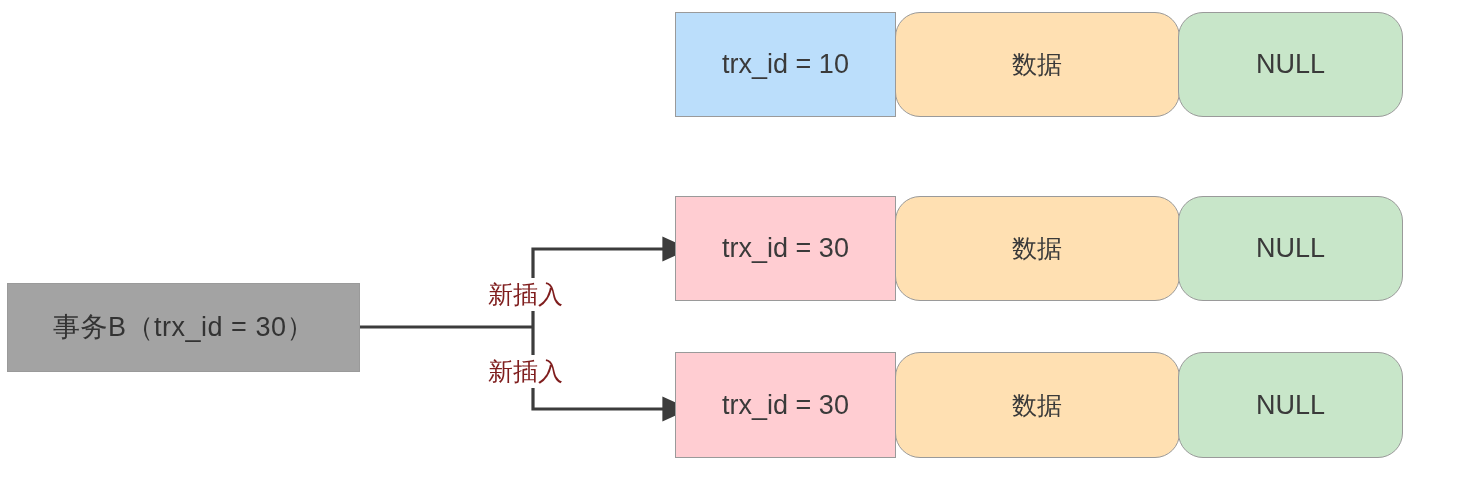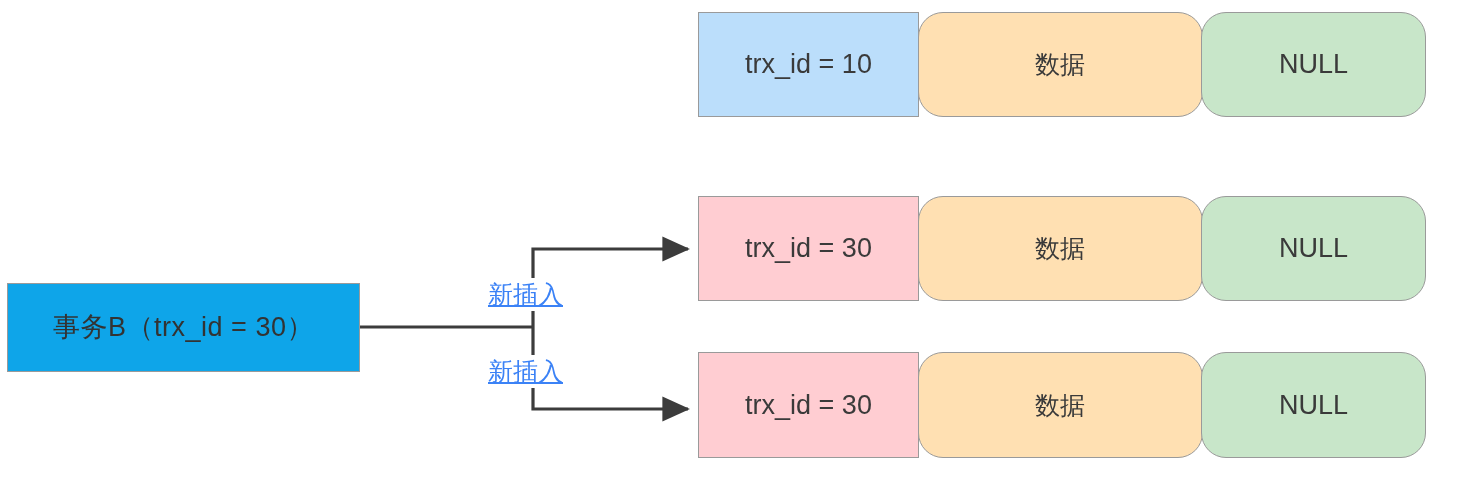"trx_id = 10" .record-row { left: 698px -> 675px }
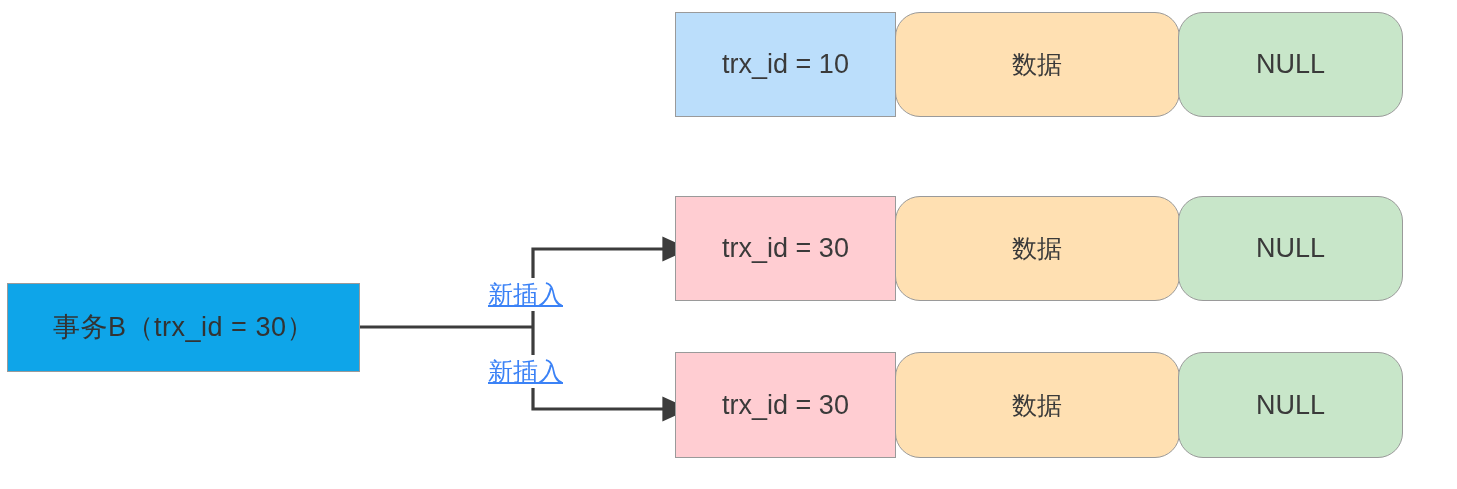"新插入" .edge-label { color: #3b82f6 -> #7f1d1d; text-decoration: underline -> none }
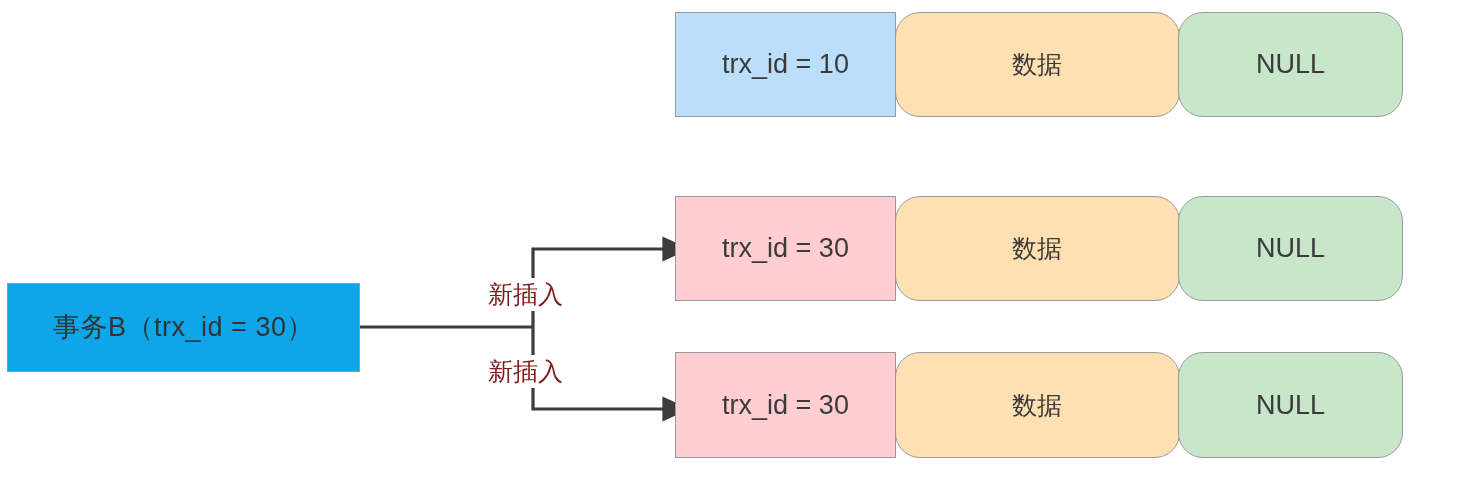"事务B（trx_id = 30）" #txn-box { background: #0ea5e9 -> #a3a3a3 }
